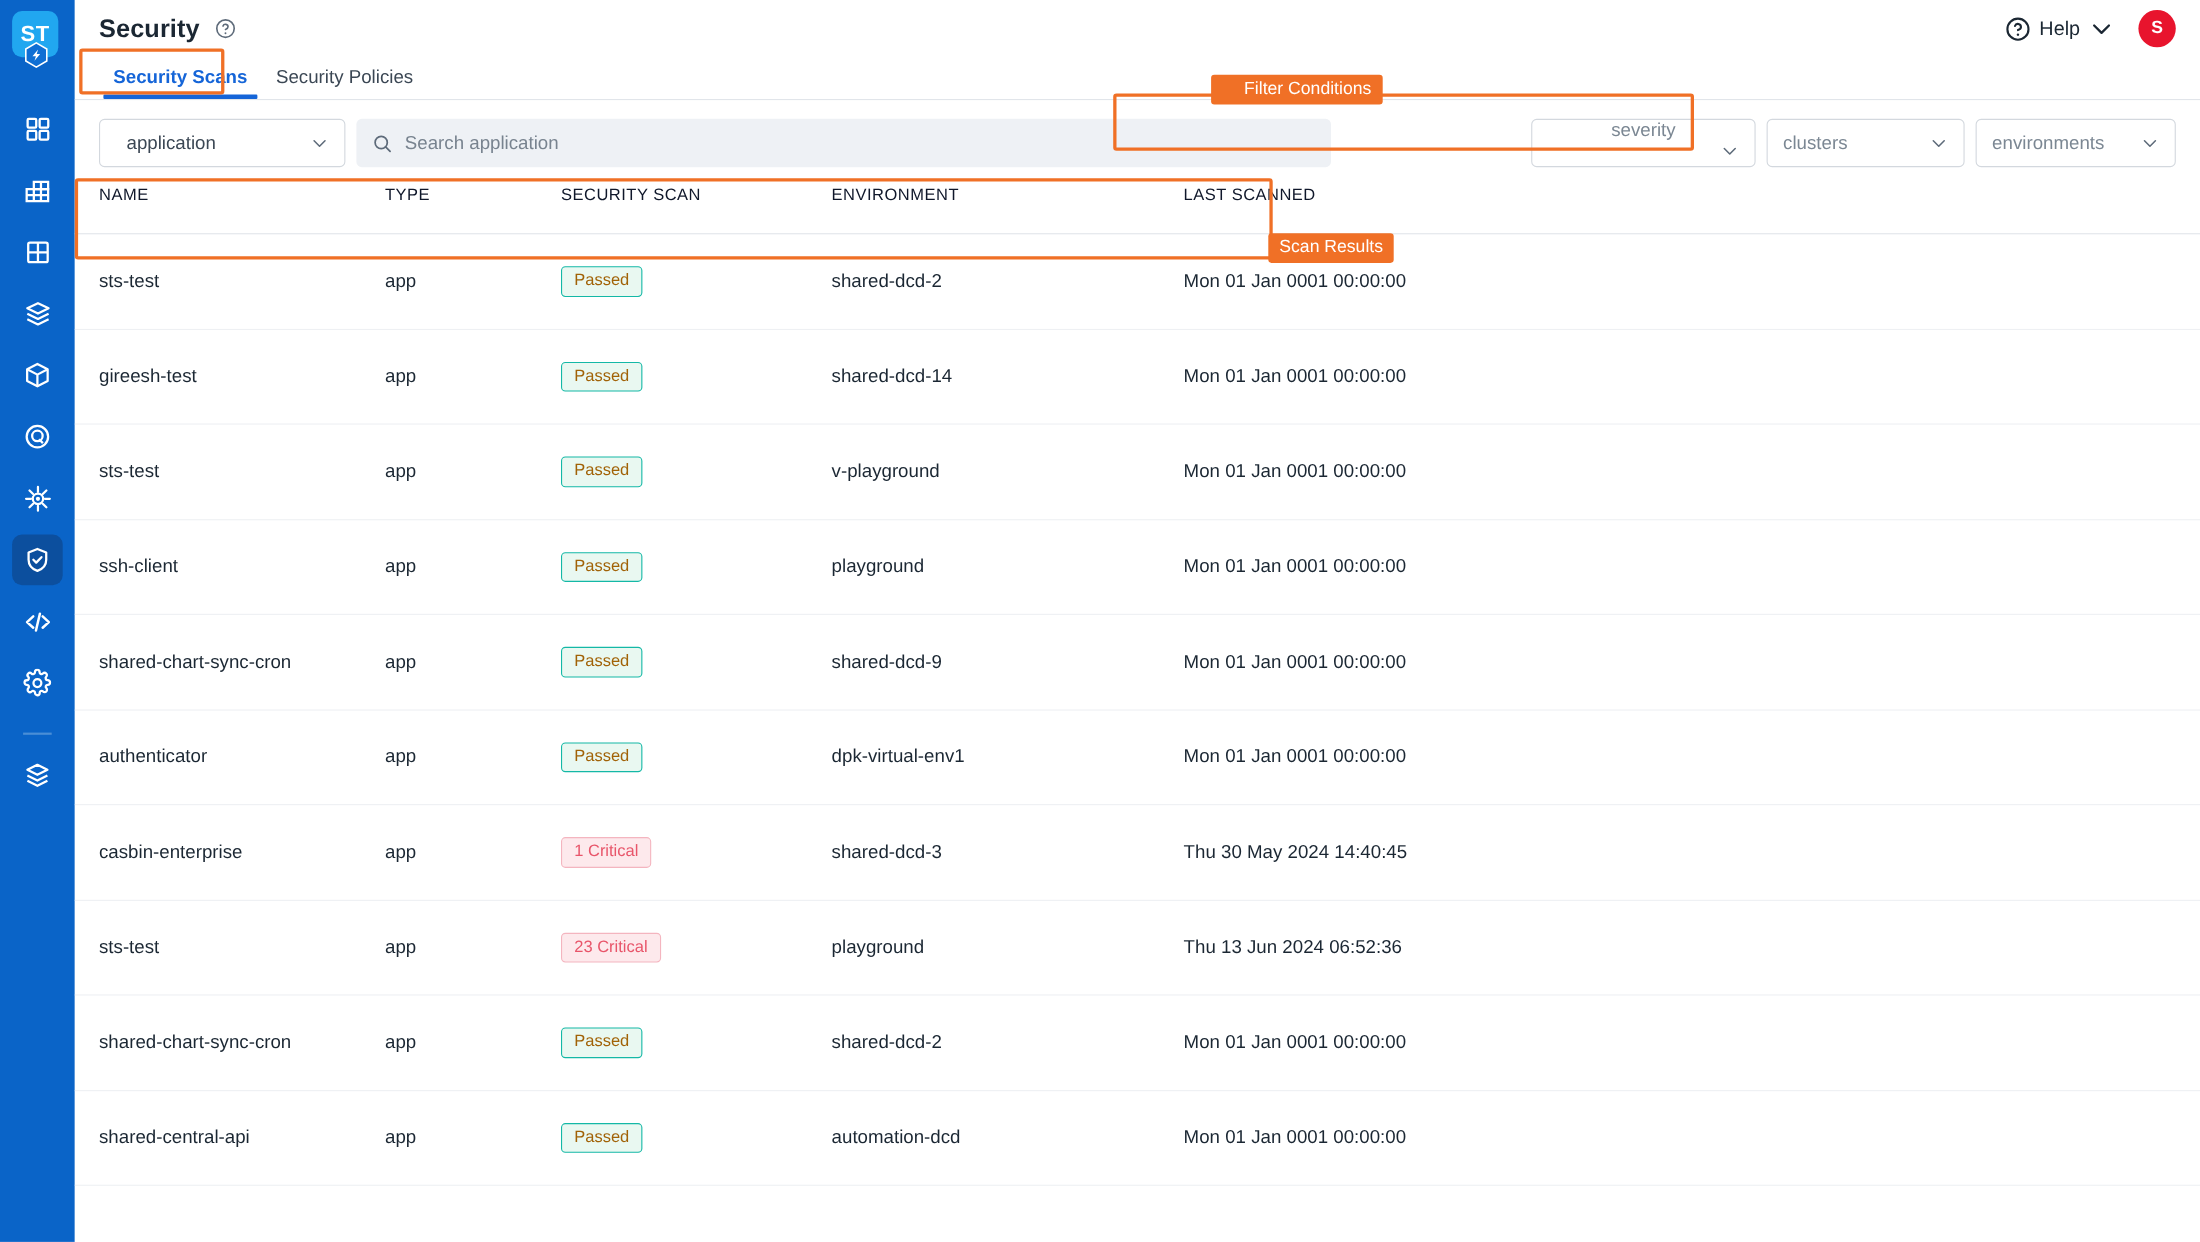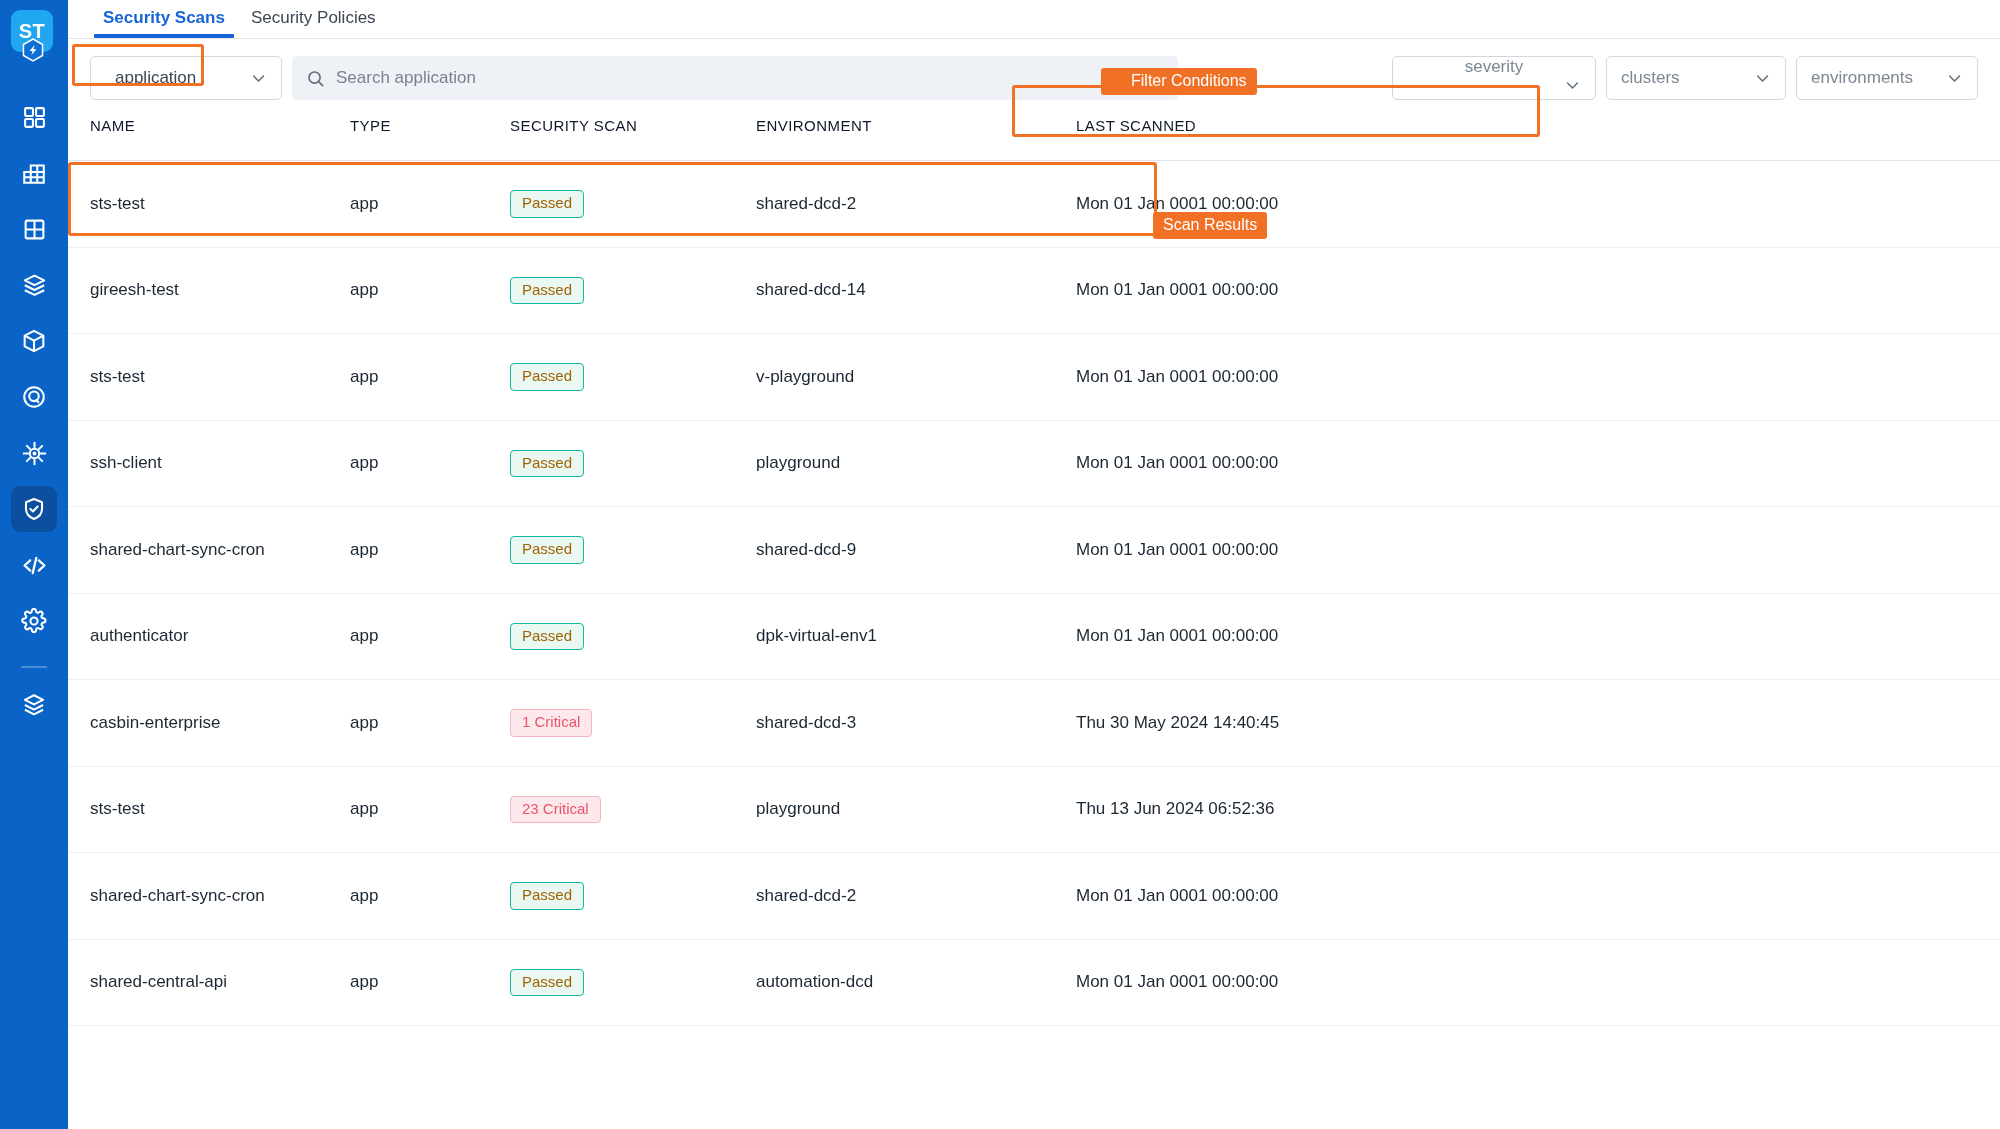"Security" div.topbar { html: none -> <div> <div>Security</div> <svg> <circle></circle> <path></path> <circle></circle> </svg> <div> <div> <svg> <circle></circle> <path></path> <circle></circle> </svg> <span>Help</span> <svg> <path></path> </svg> </div> <div> <span>S</span> </div> </div> </div> }
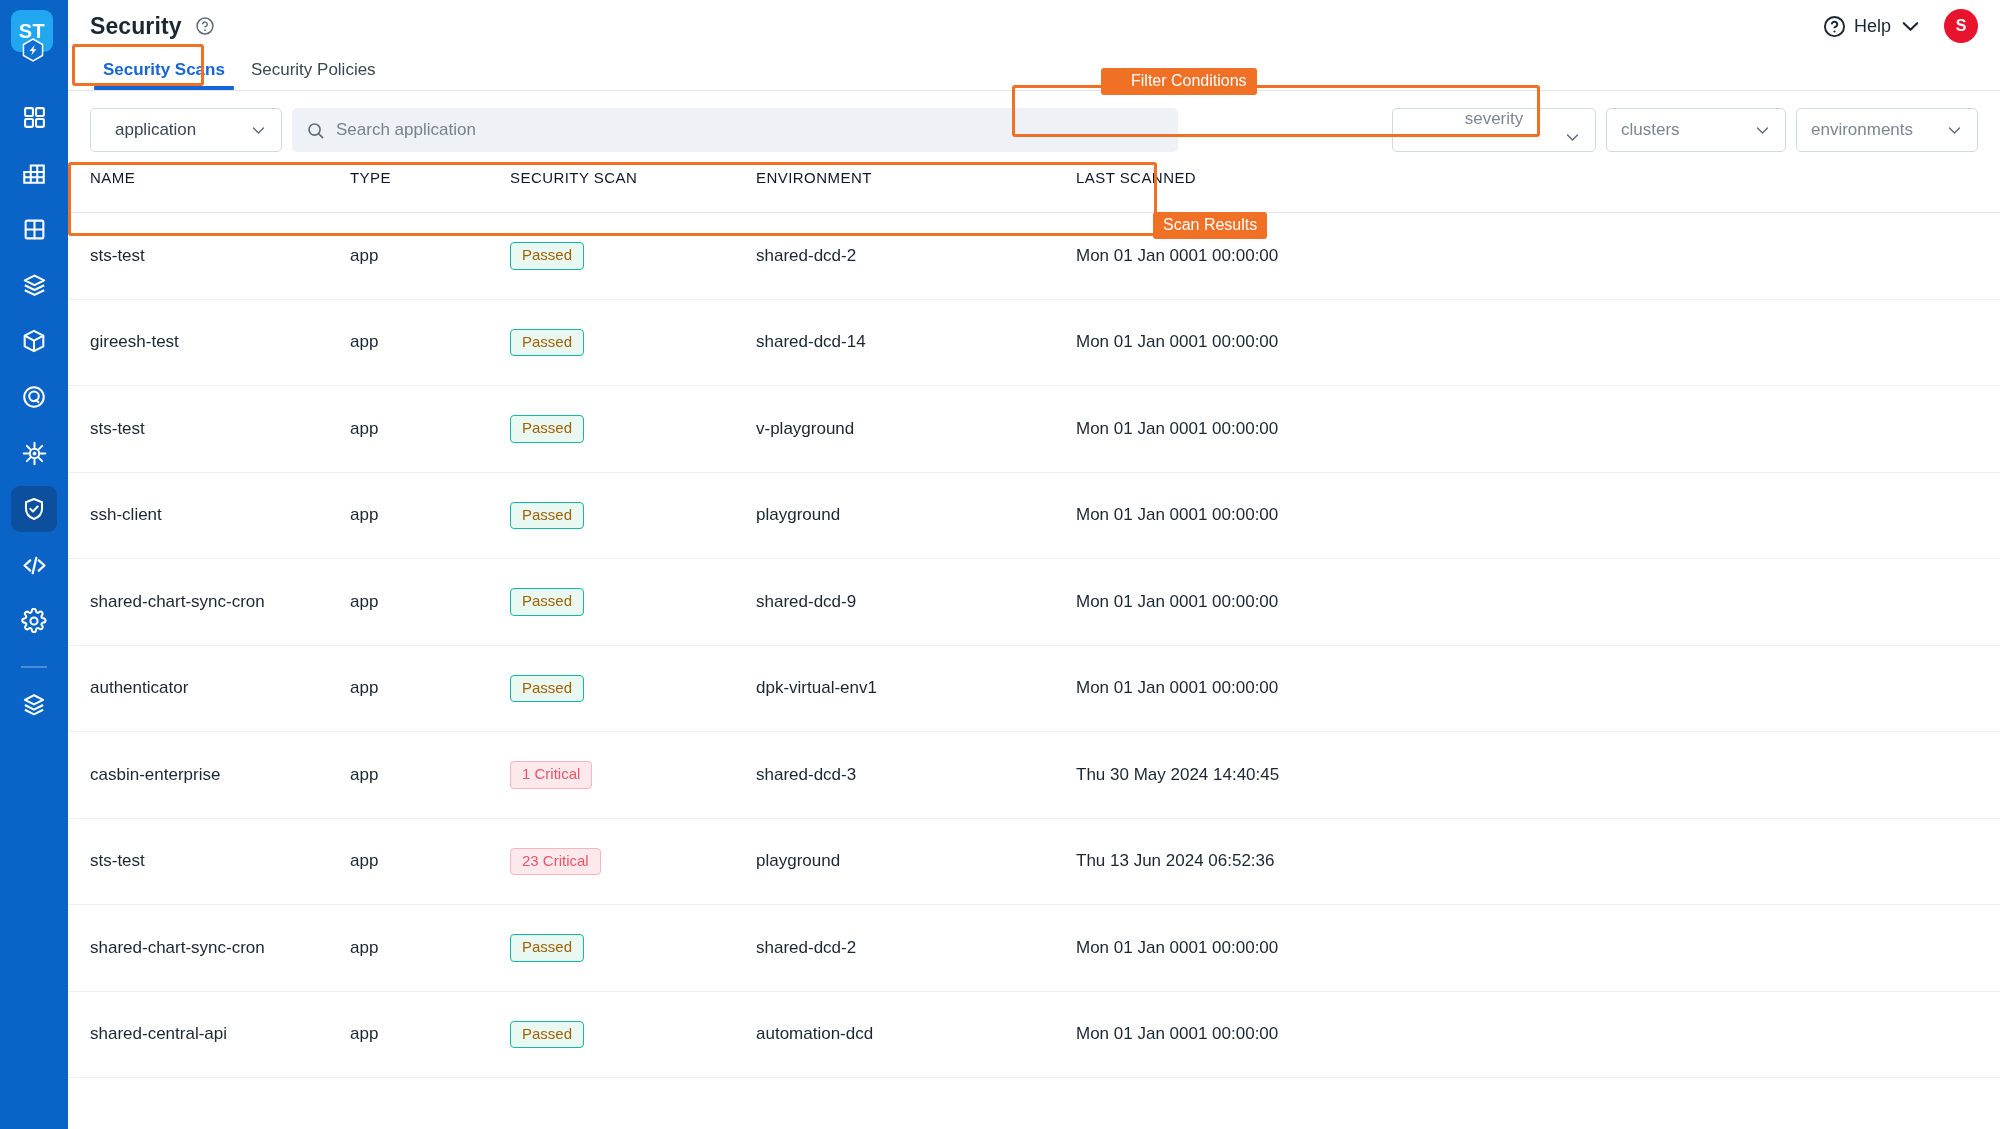"application" #type-select { width: 192px -> 224px }
